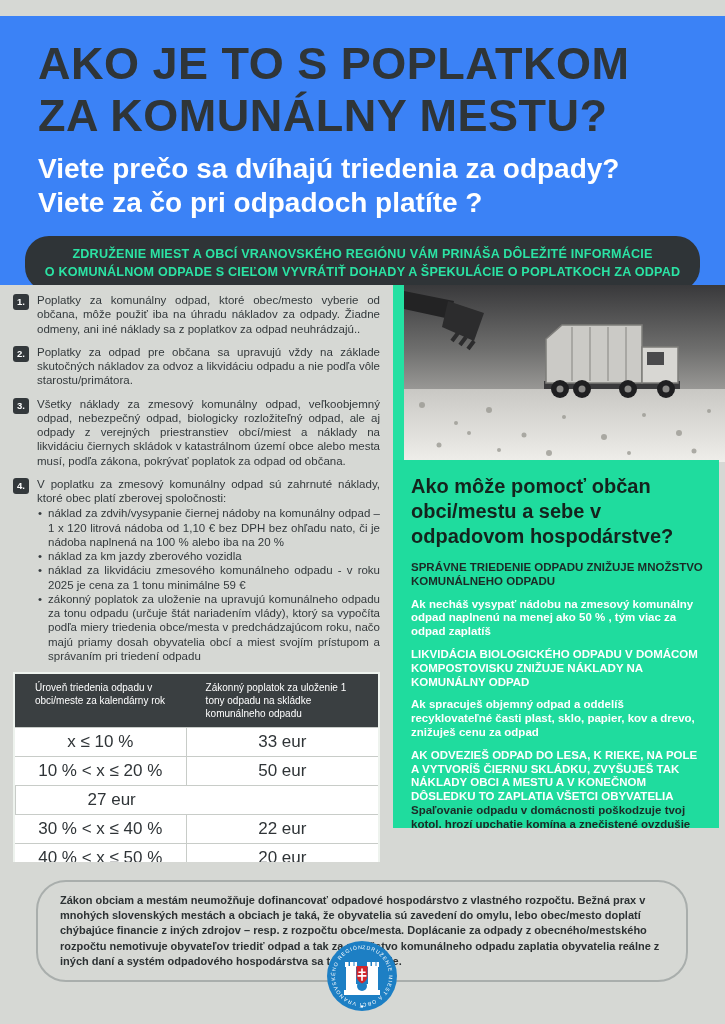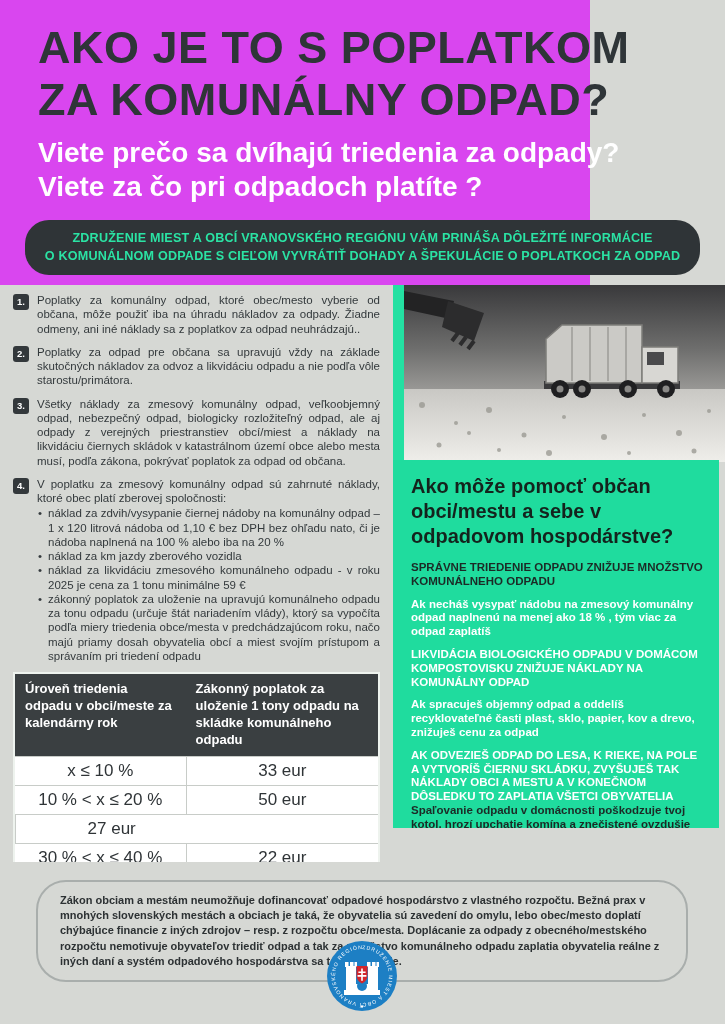"AKO JE TO S POPLATKOM" .header { background: #d946ef -> #3b82f6; top: 0 -> 16px; width: 590px -> 725px }
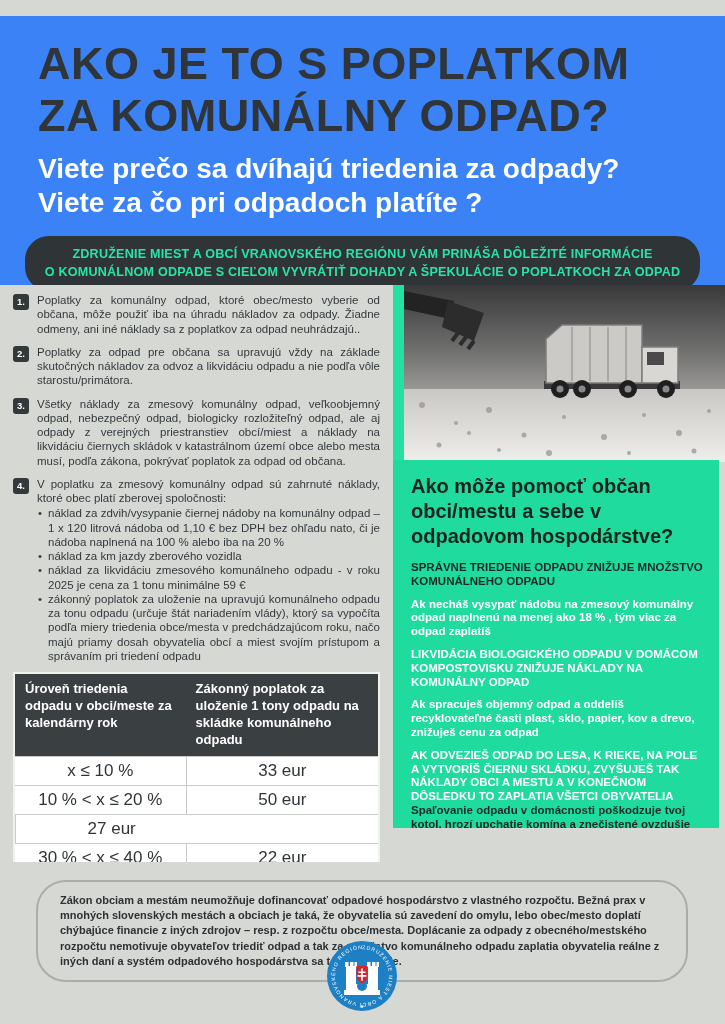"ZA KOMUNÁLNY ODPAD?" div { text: ODPAD -> MESTU }
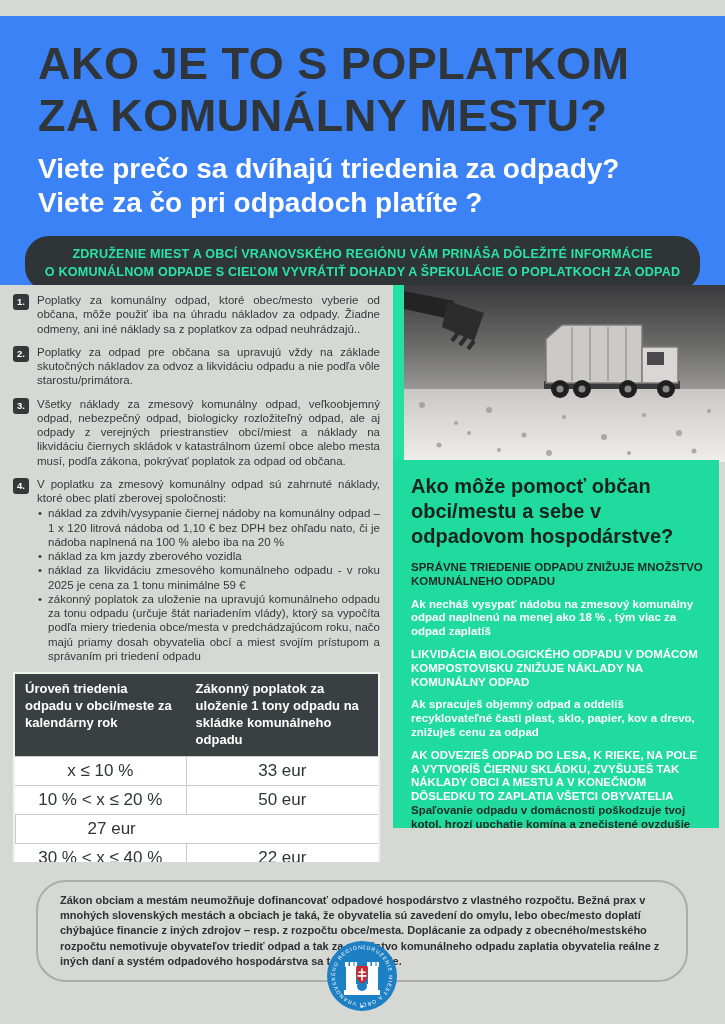"Ak necháš vysypať nádobu na" div.blk { text: 18 -> 50 }
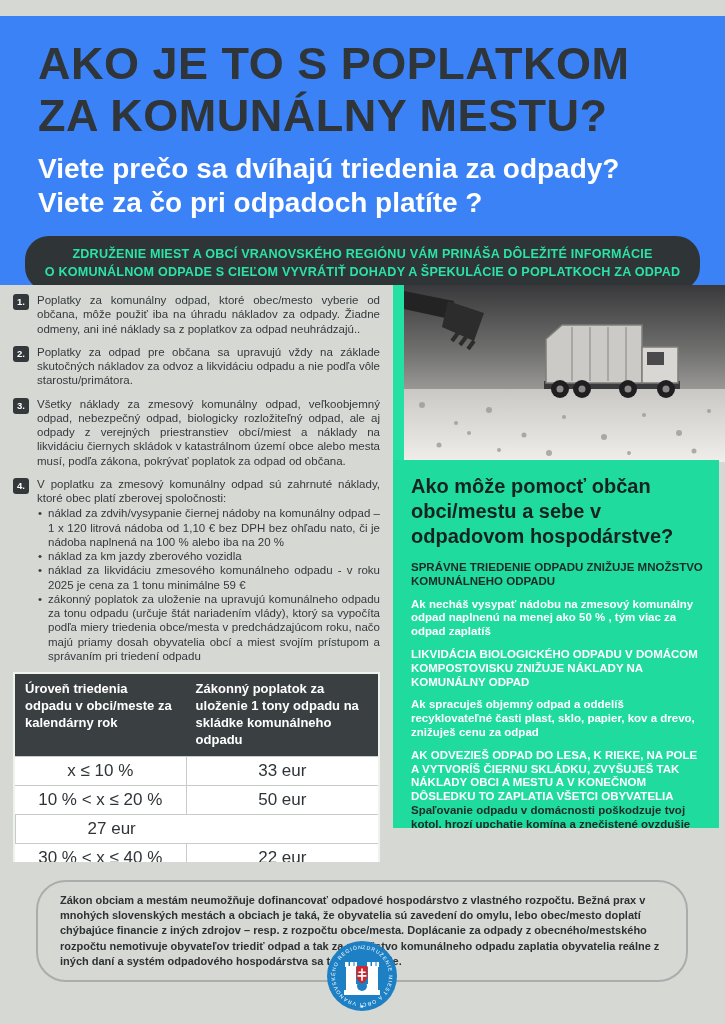"Úroveň triedenia odpadu v obci/meste" .t-head .c1, .t-head .c2 { font-size: 13px -> 10px; font-weight: bold -> normal; padding: 7px 10px -> 7px 20px }
